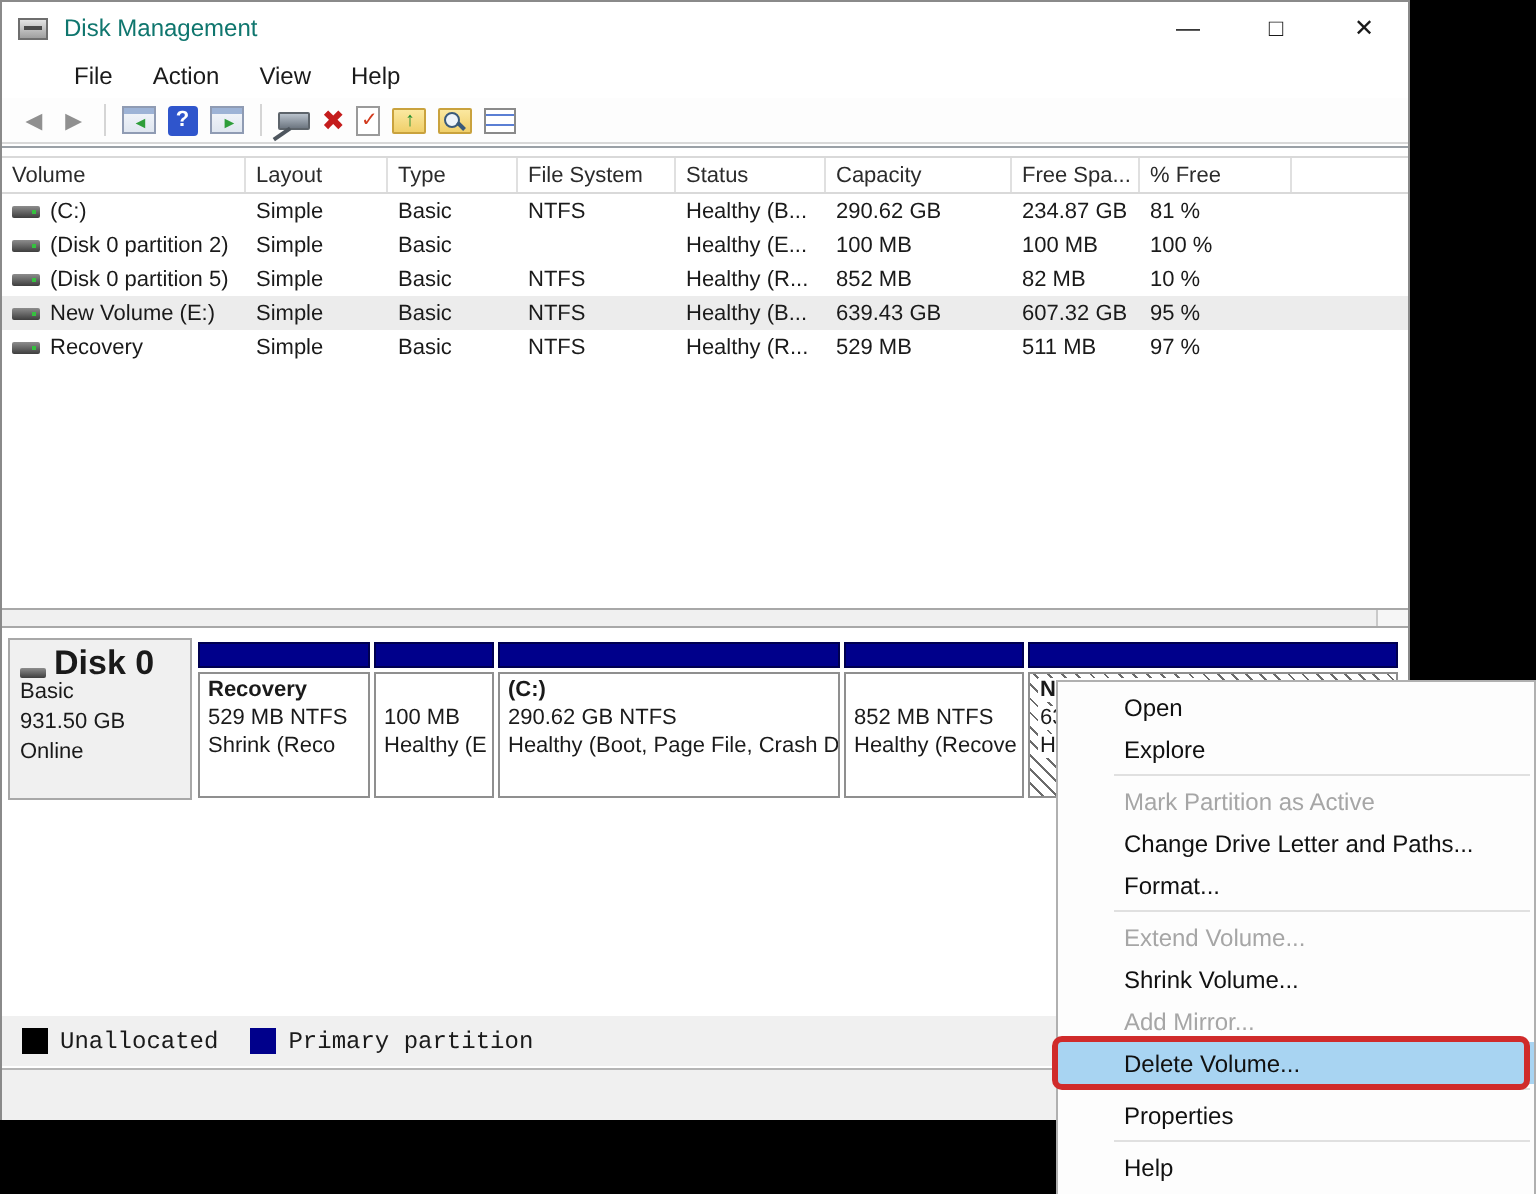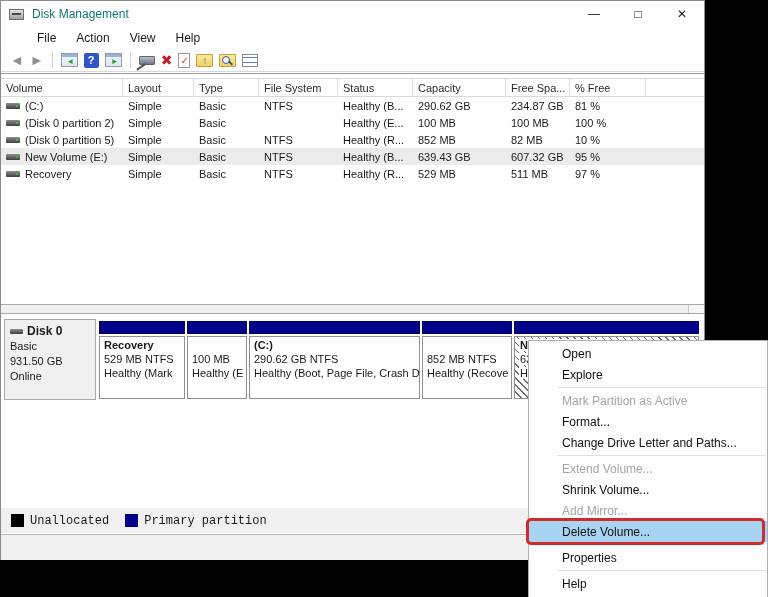"Disk 0" .disk-label .dname { align-items: center -> flex-end; font-size: 12px -> 17px }
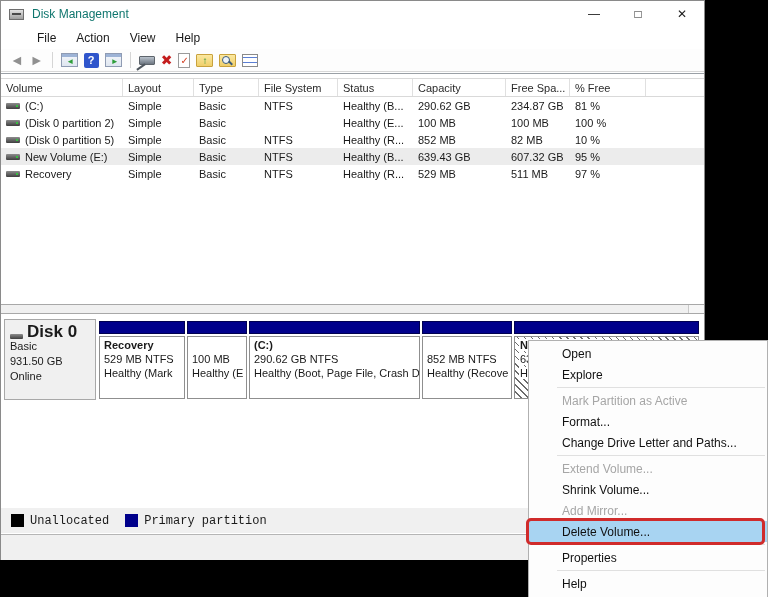"Healthy (Mark" div { text: Healthy (Mark -> Shrink (Reco }
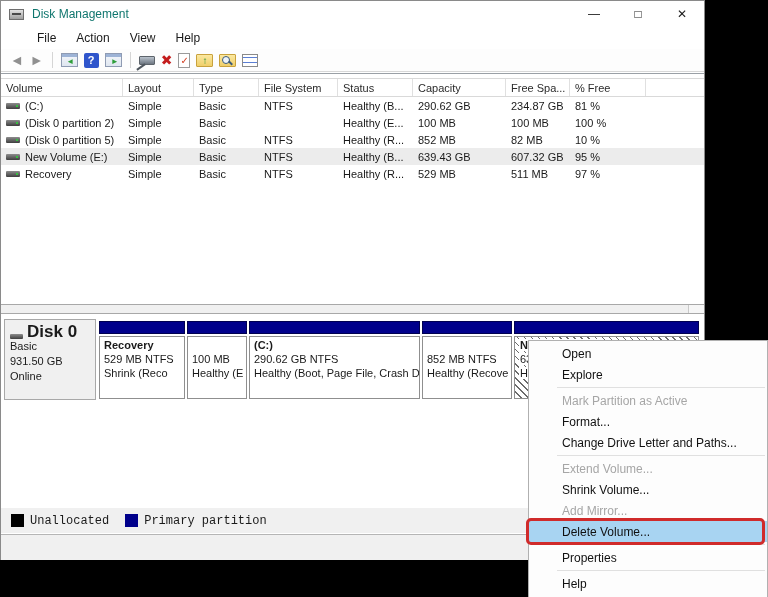"Format..." div.ctx-item { order: before "Change Drive Letter and Paths..." -> after "Change Drive Letter and Paths..." }
